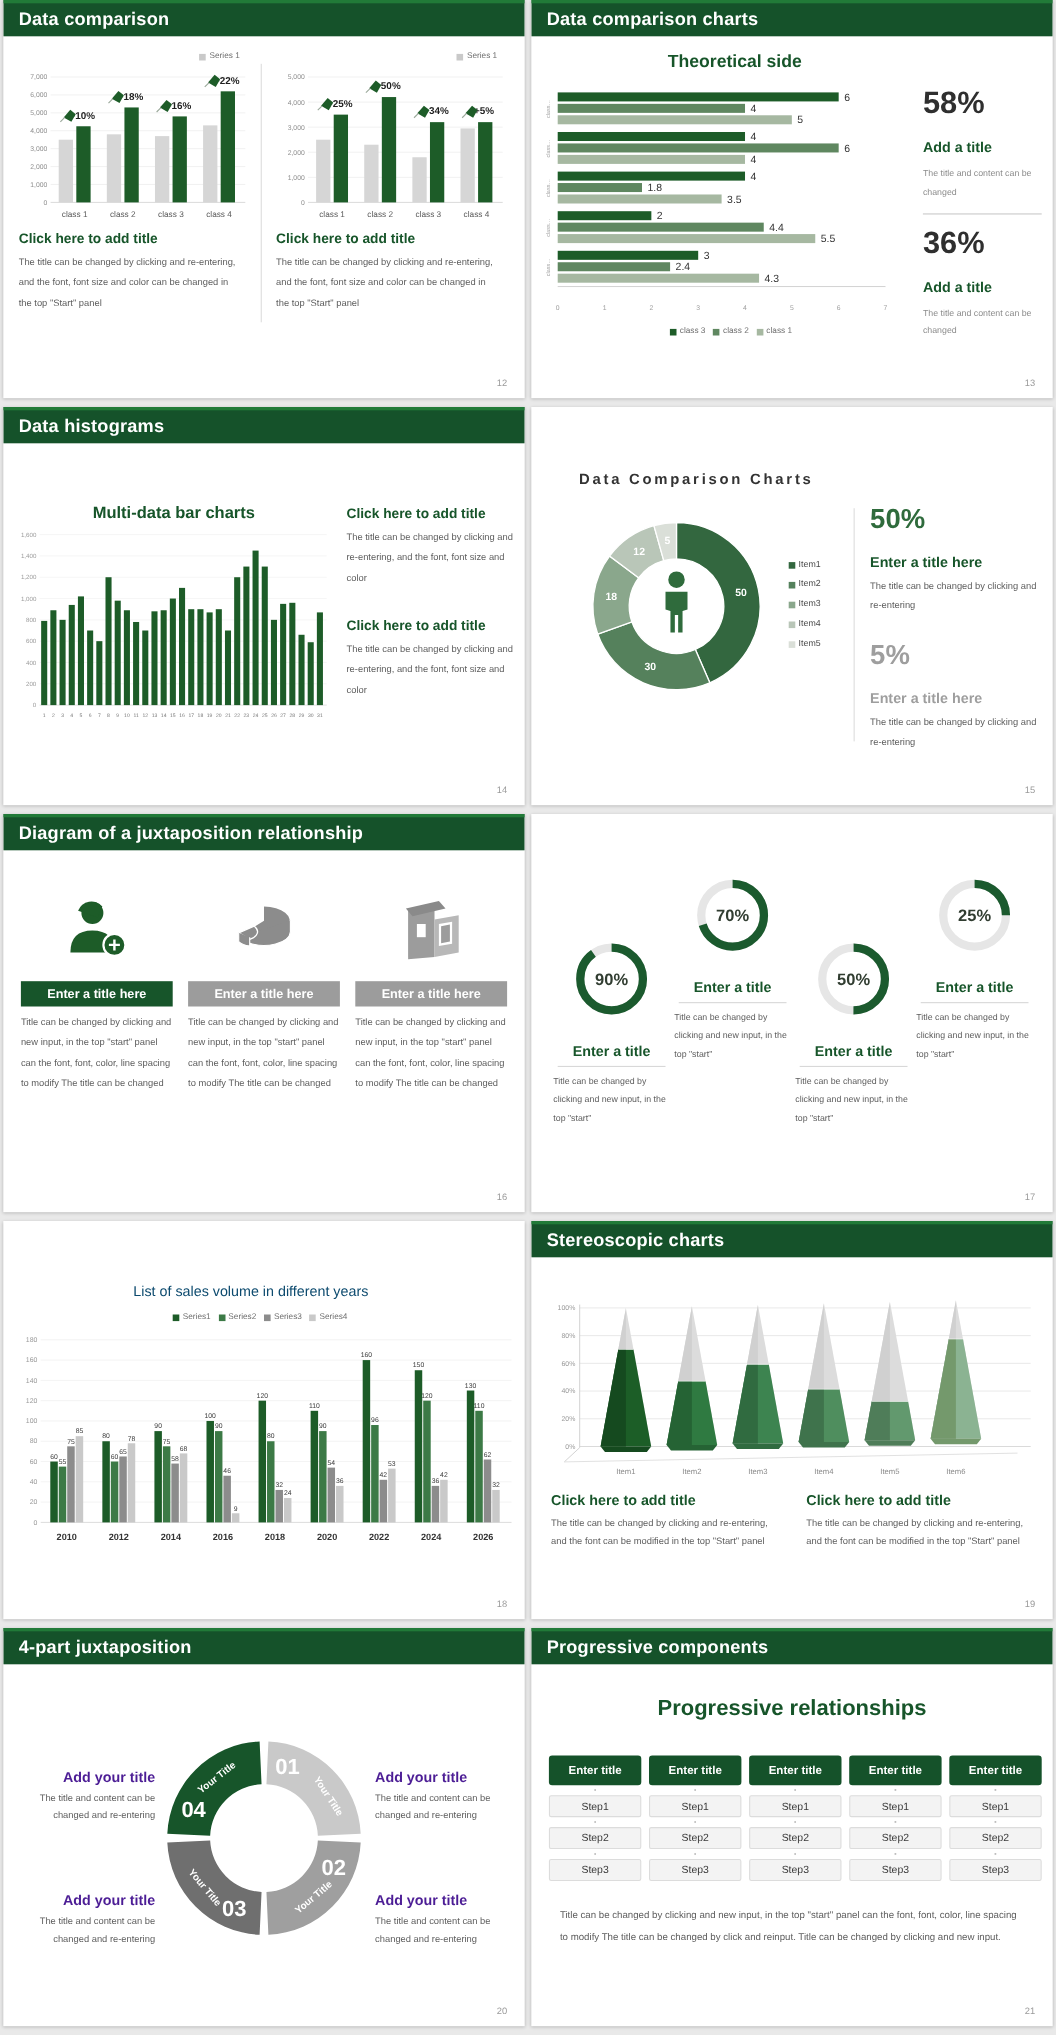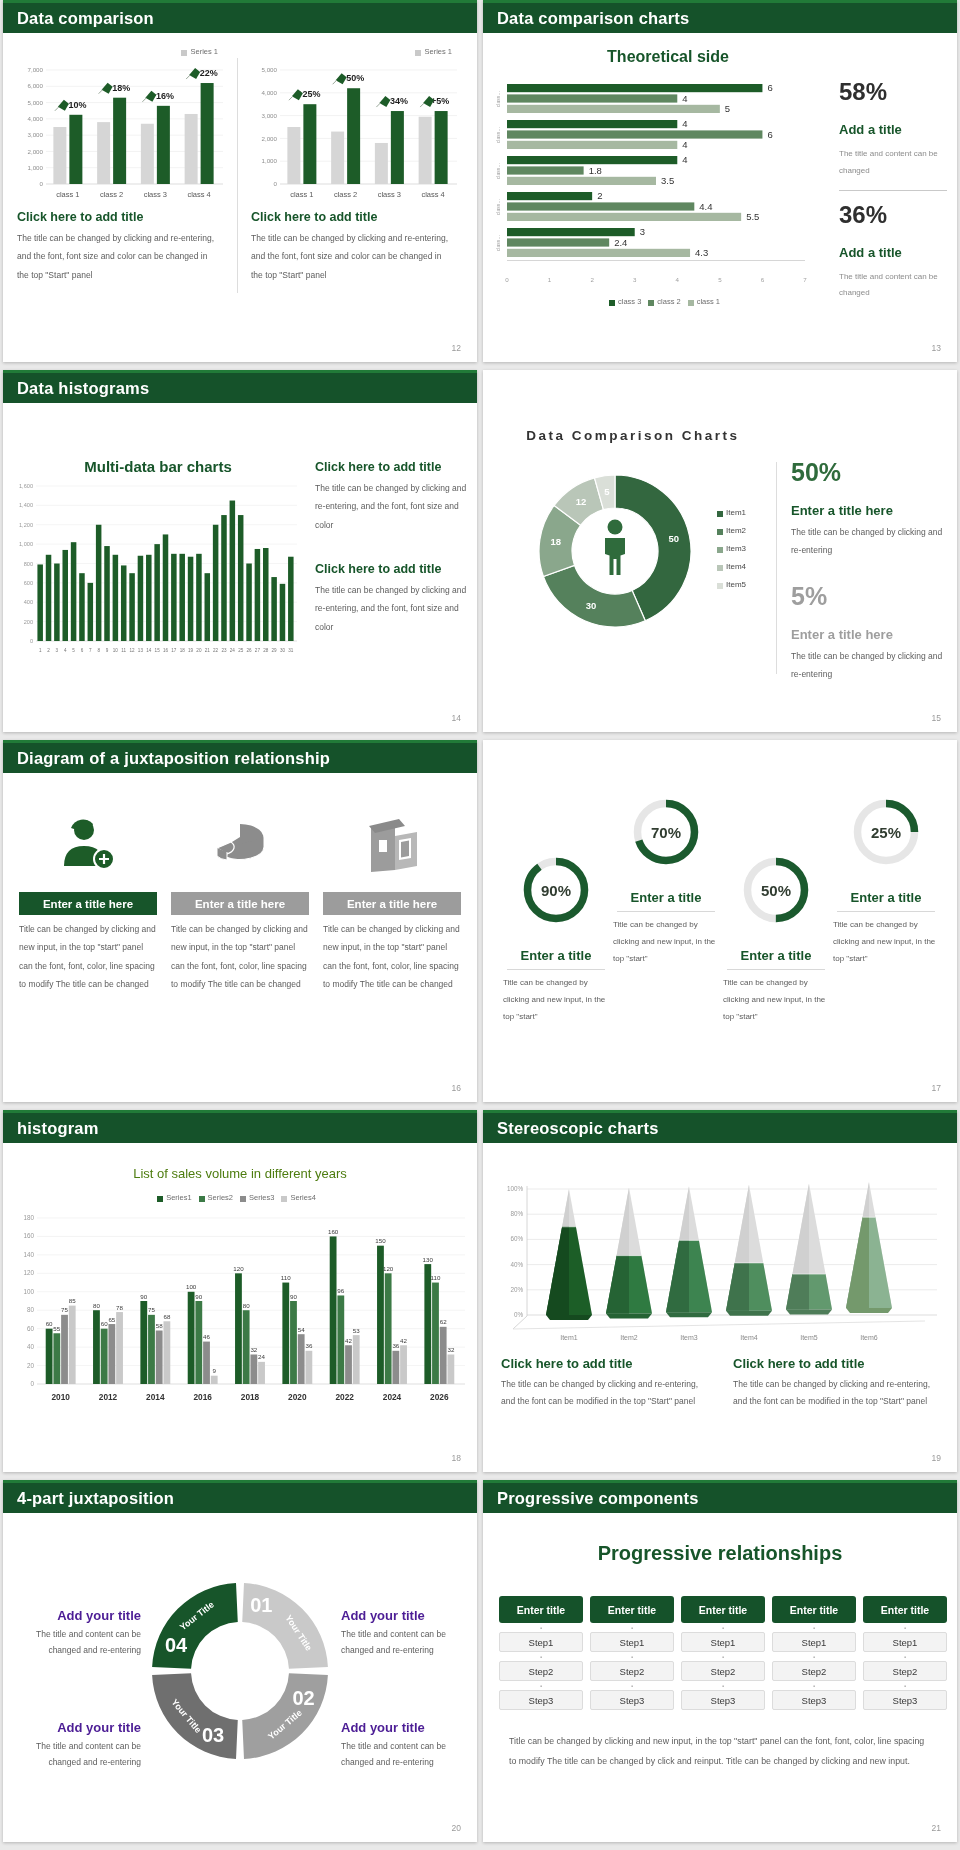"58%" .stat-val { font-size: 24px -> 28px }
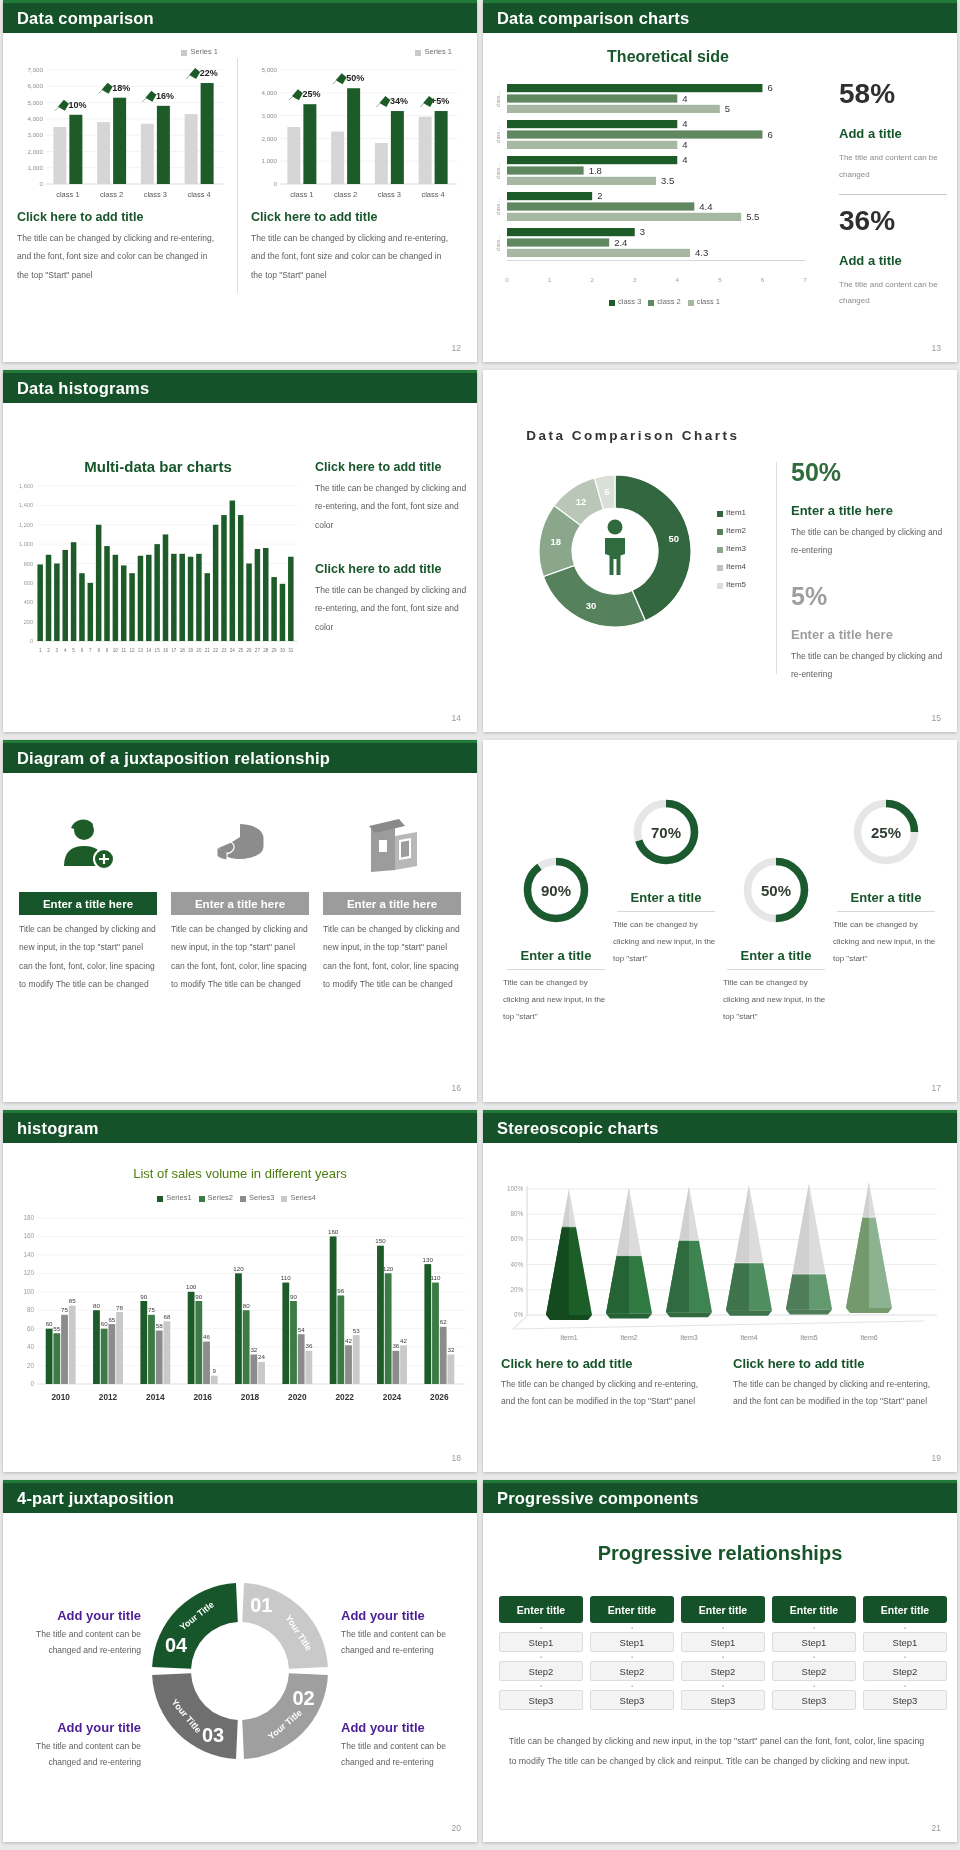"histogram" div.shead { html: <div> <span>histogram</span> </div> -> none }
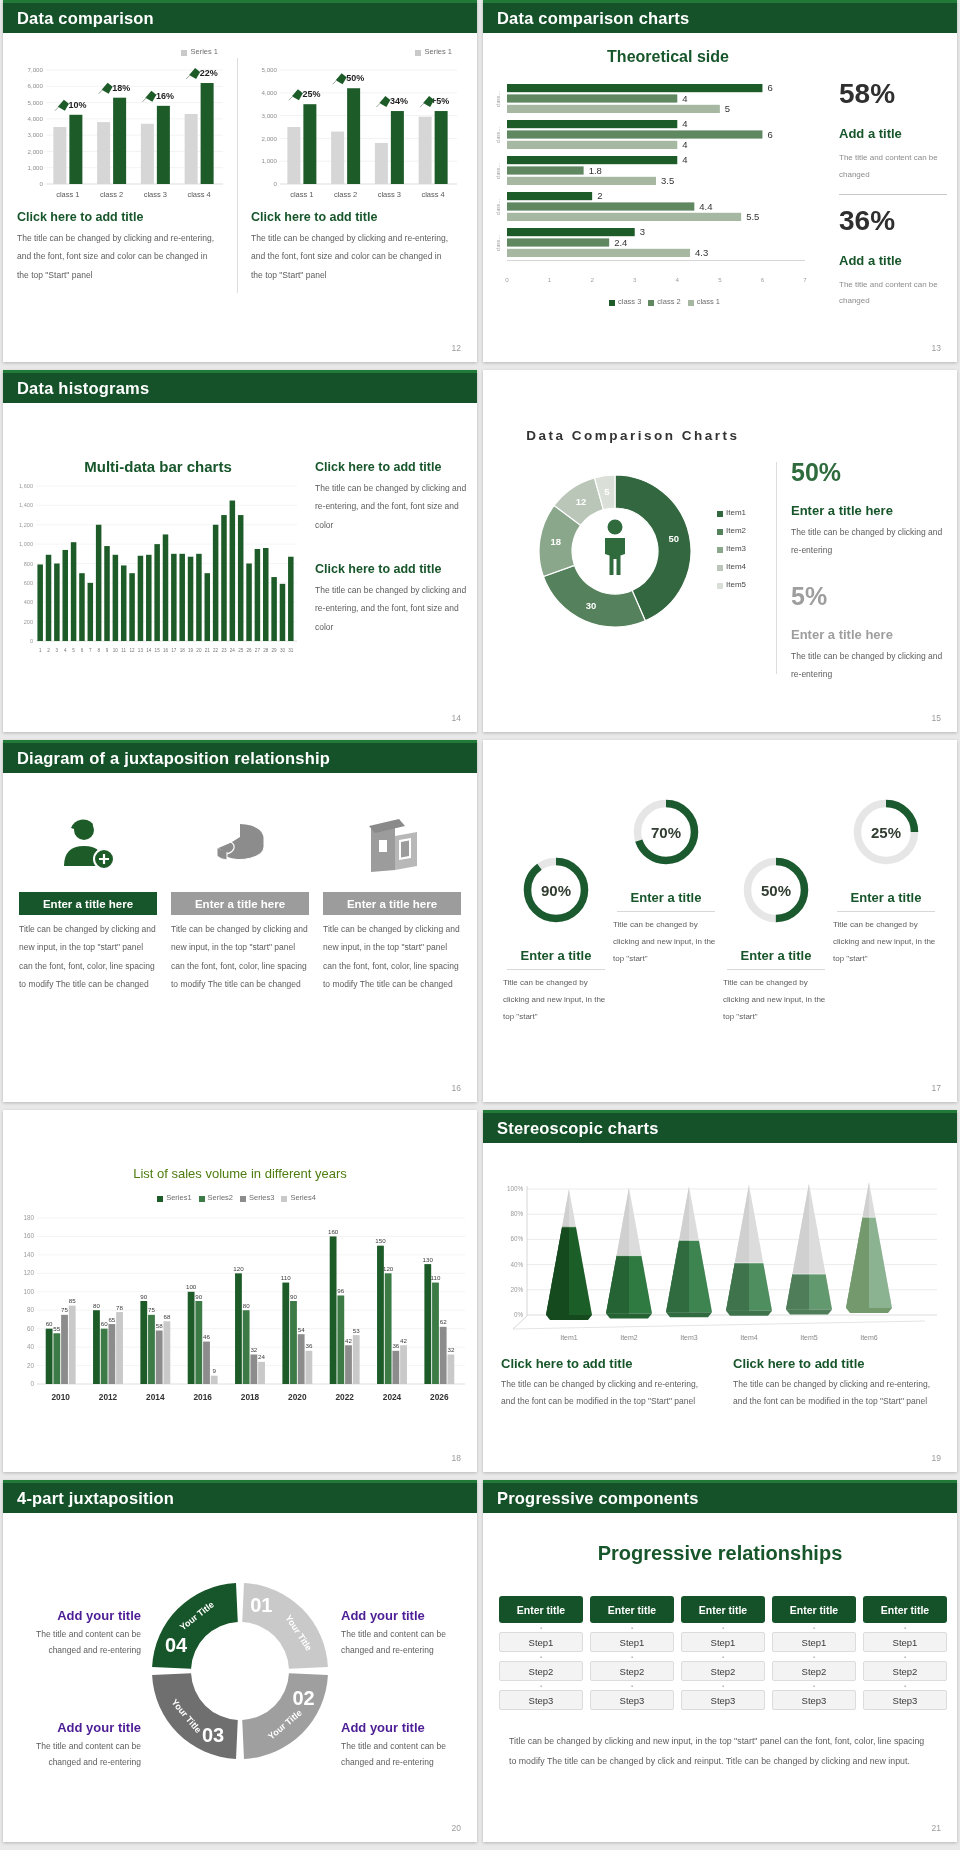"List of sales volume in" div.abs { color: #4d7c0f -> #0c4a6e; left: 87px -> 75px }
